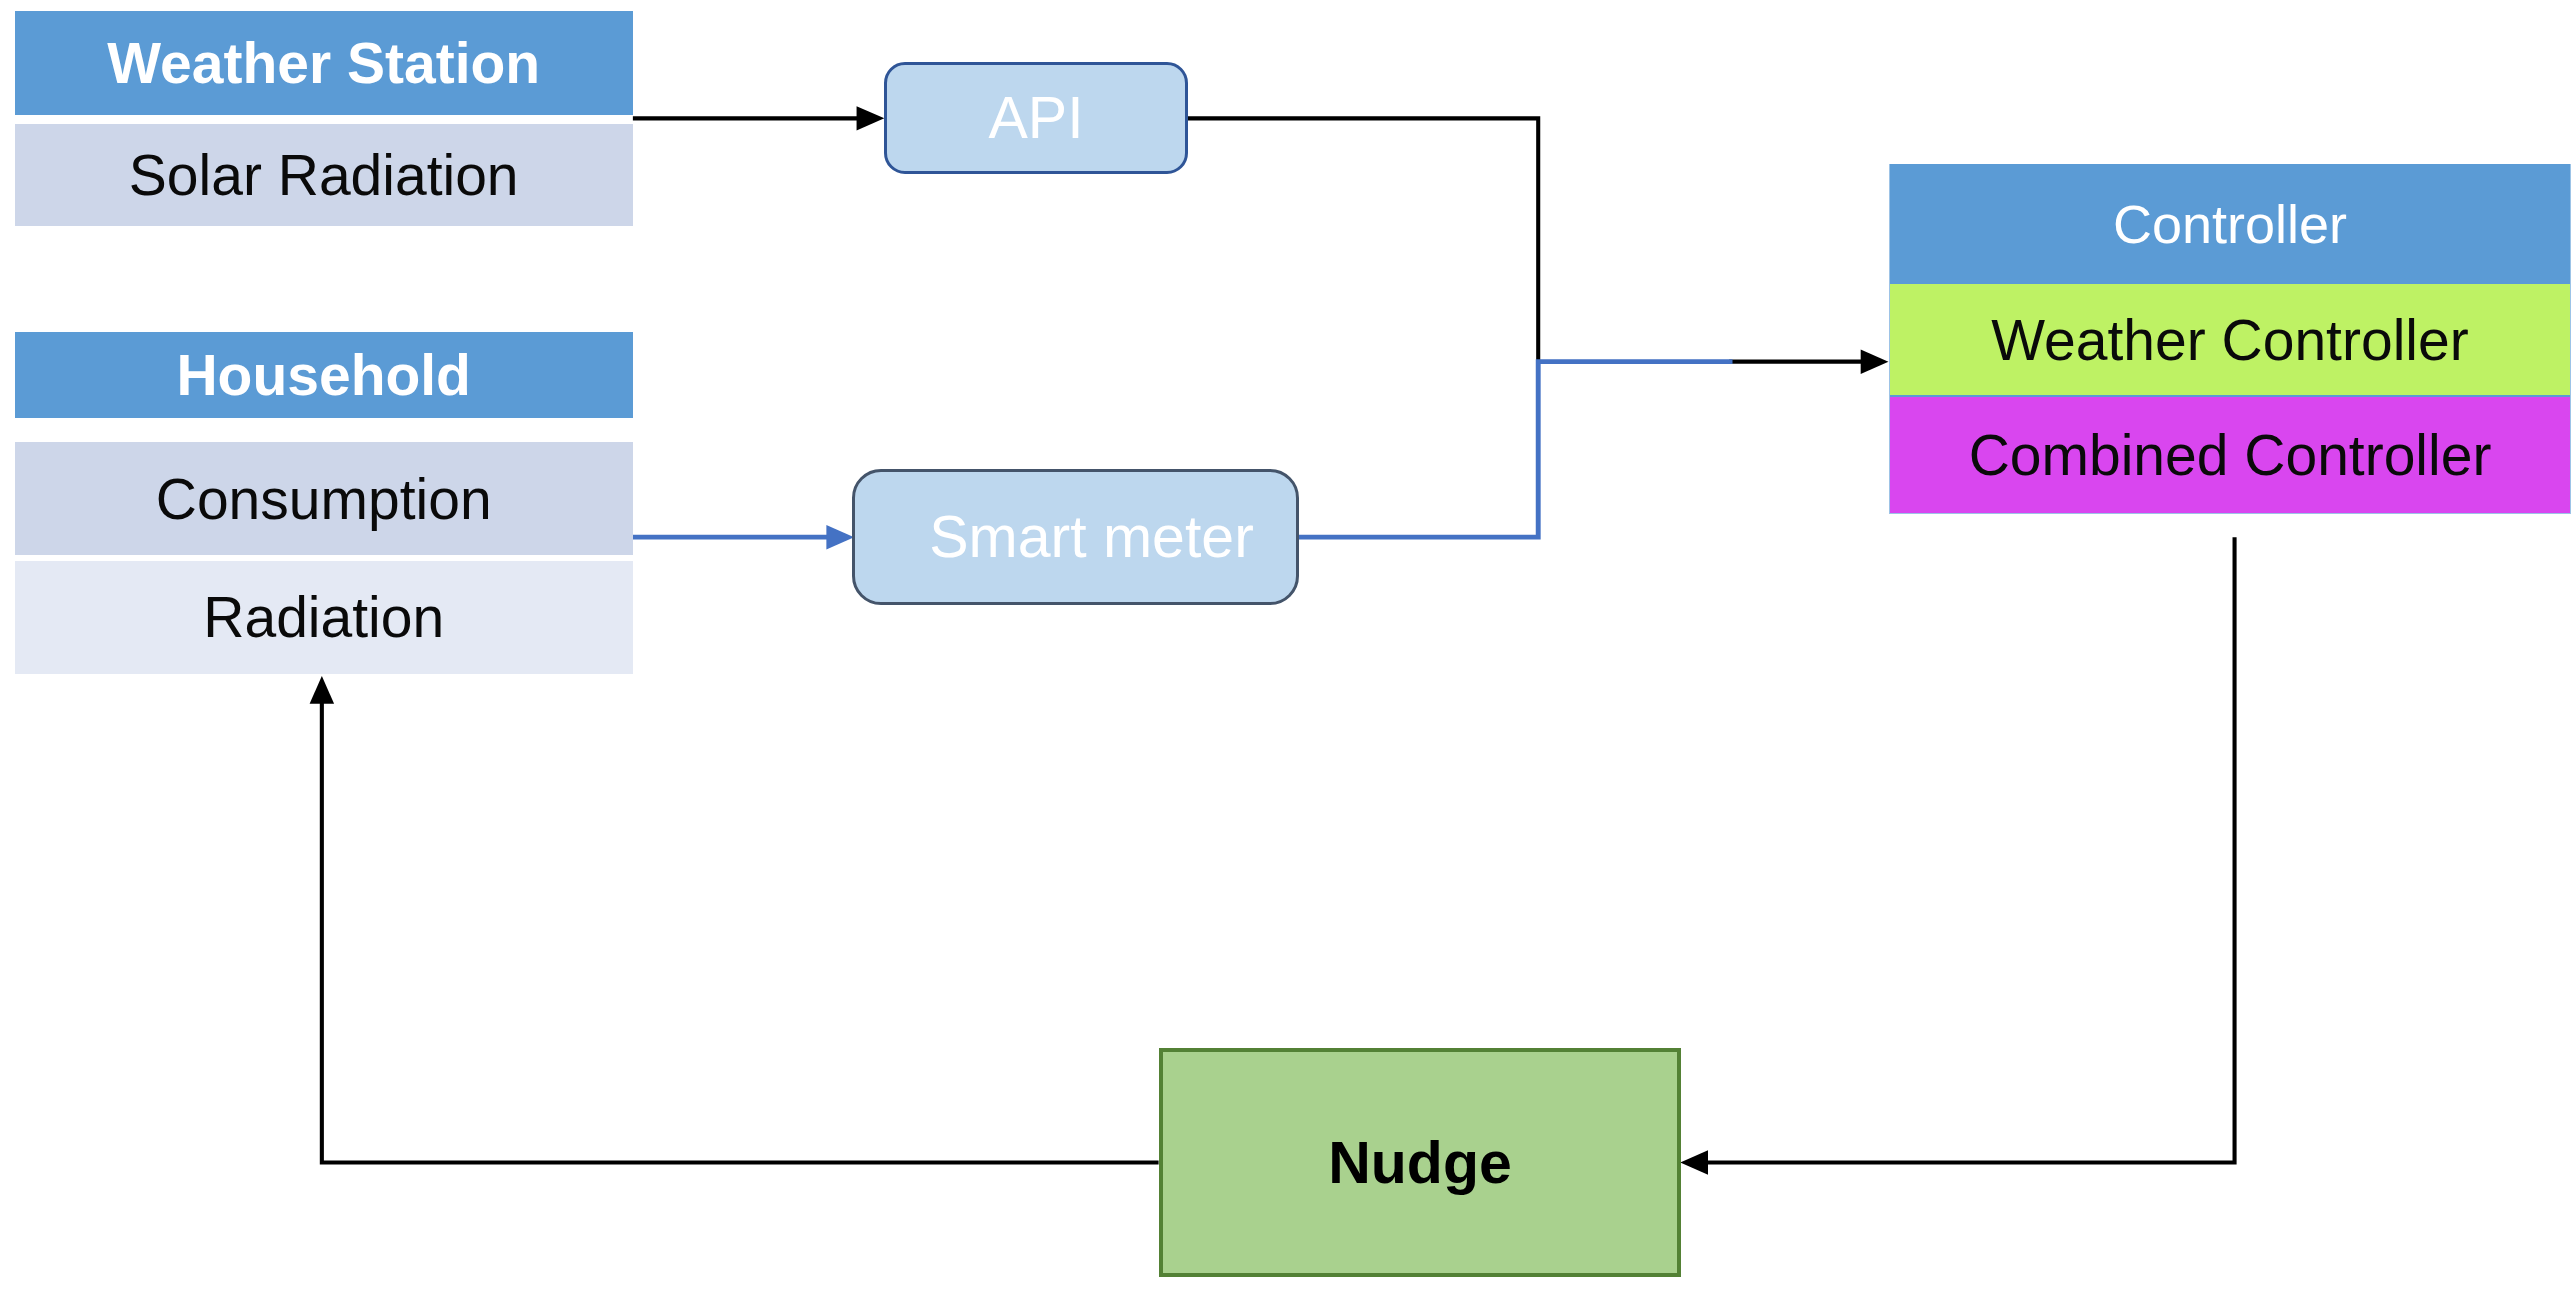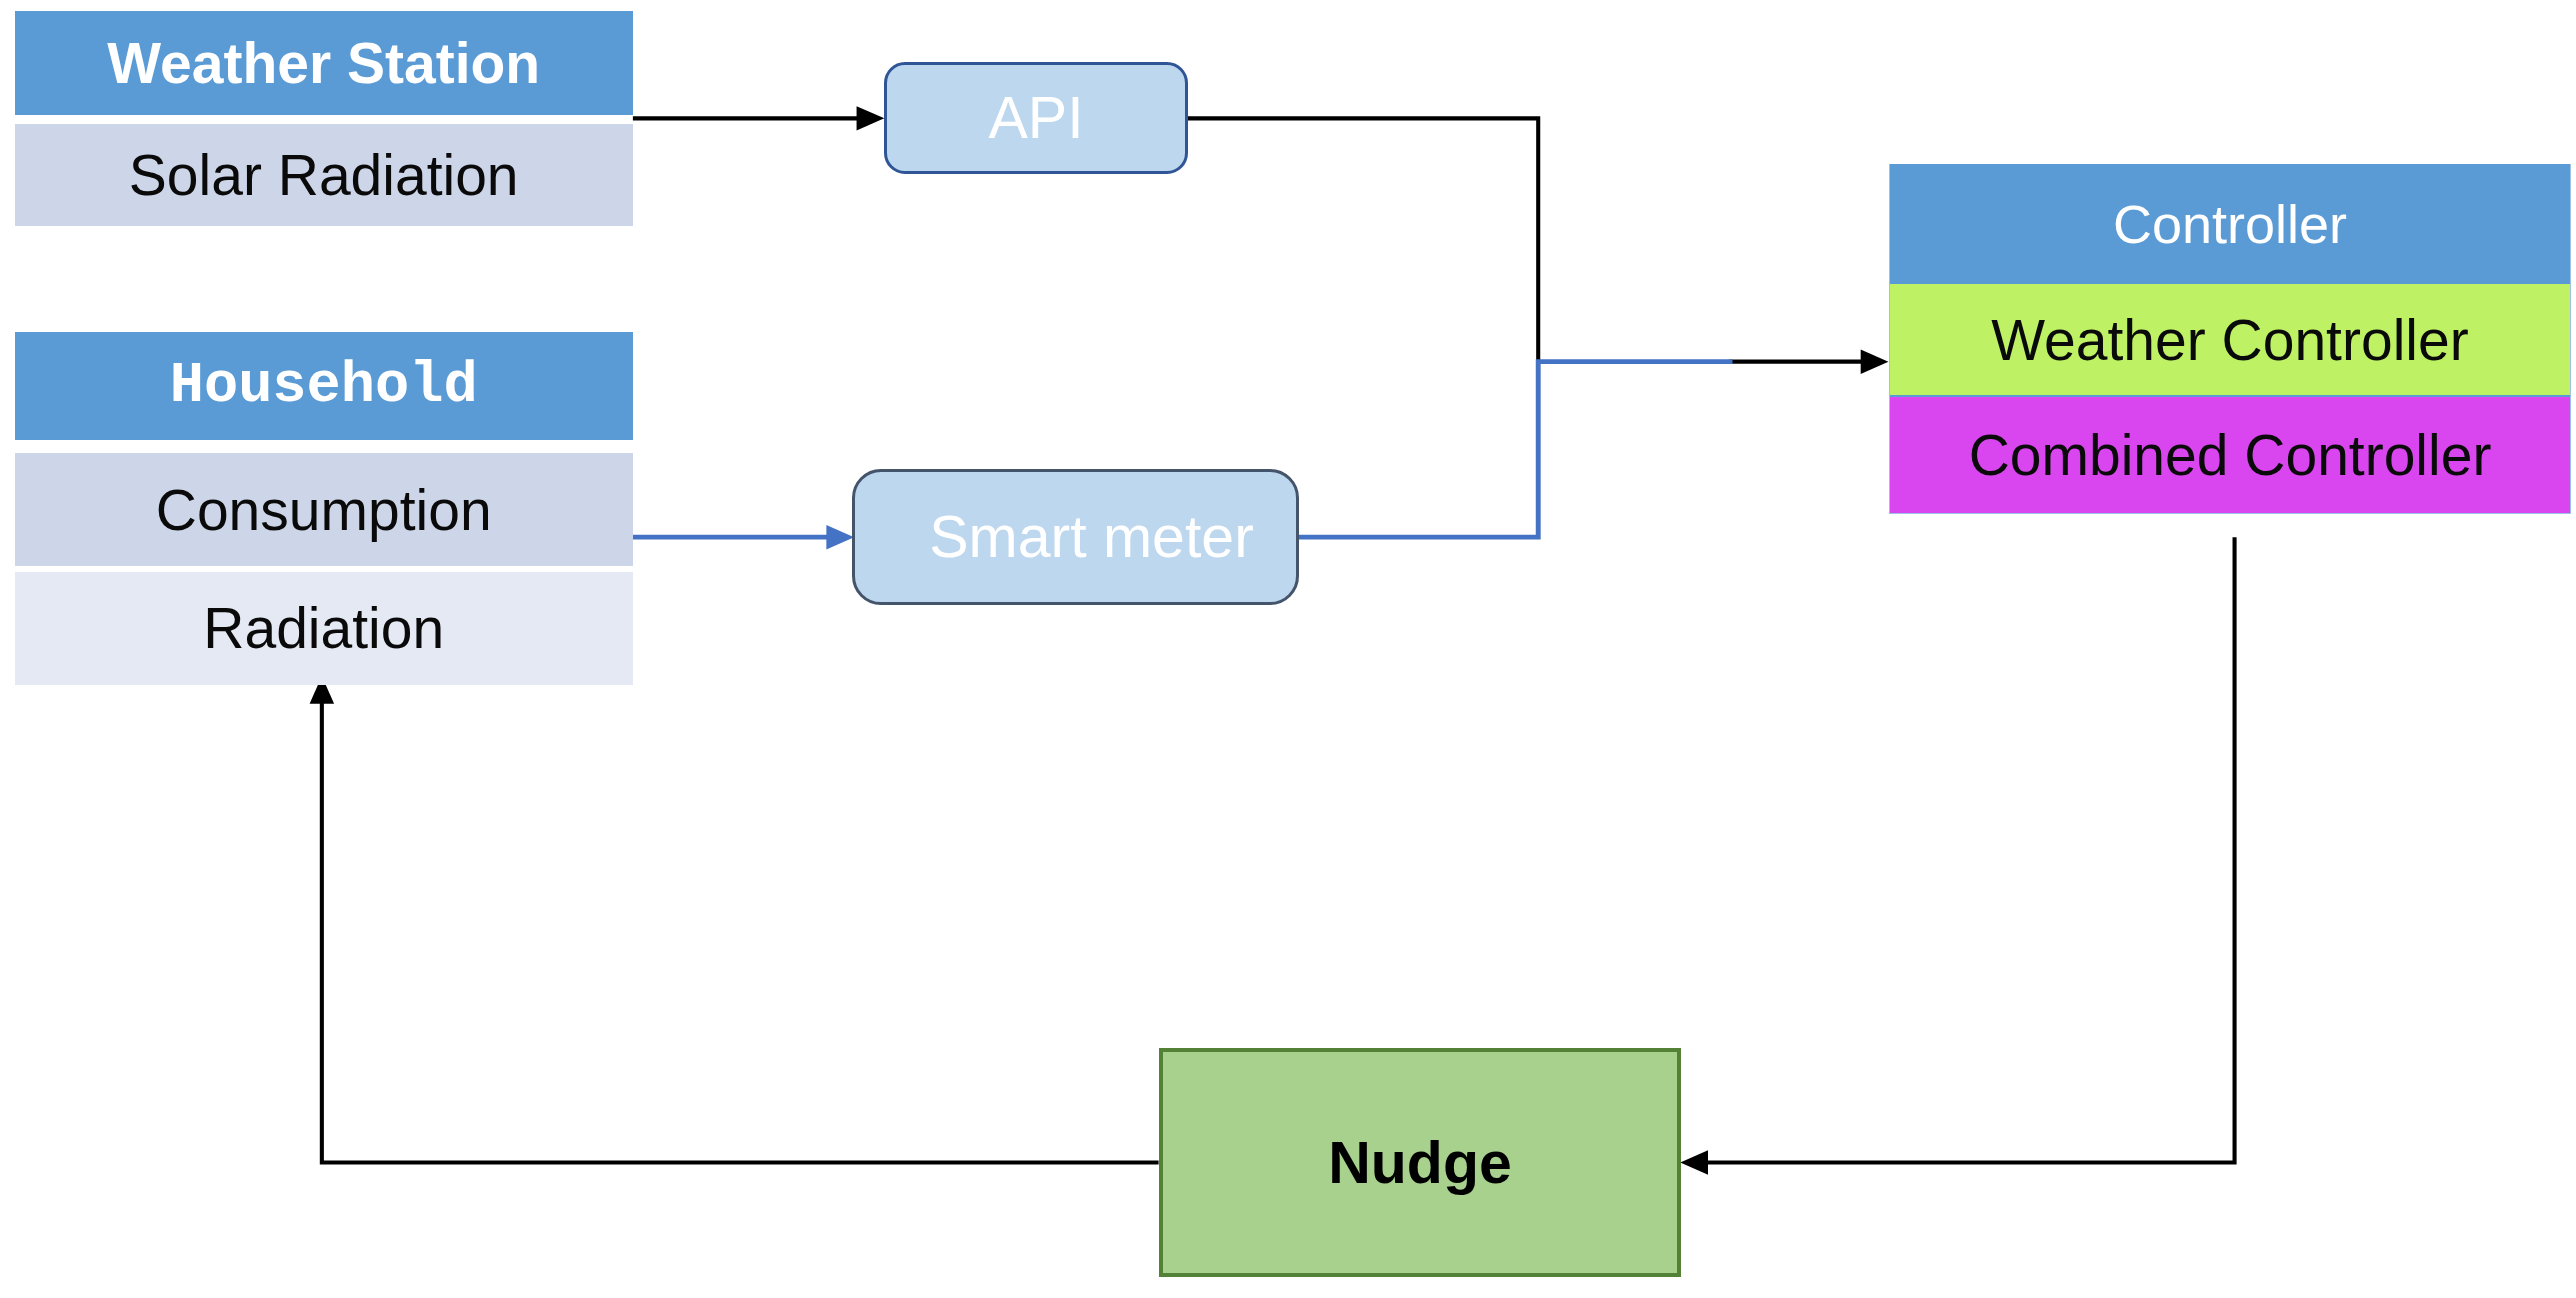"Household" div.thead { font-family: Liberation Mono, monospace -> none; height: 108px -> 86px }
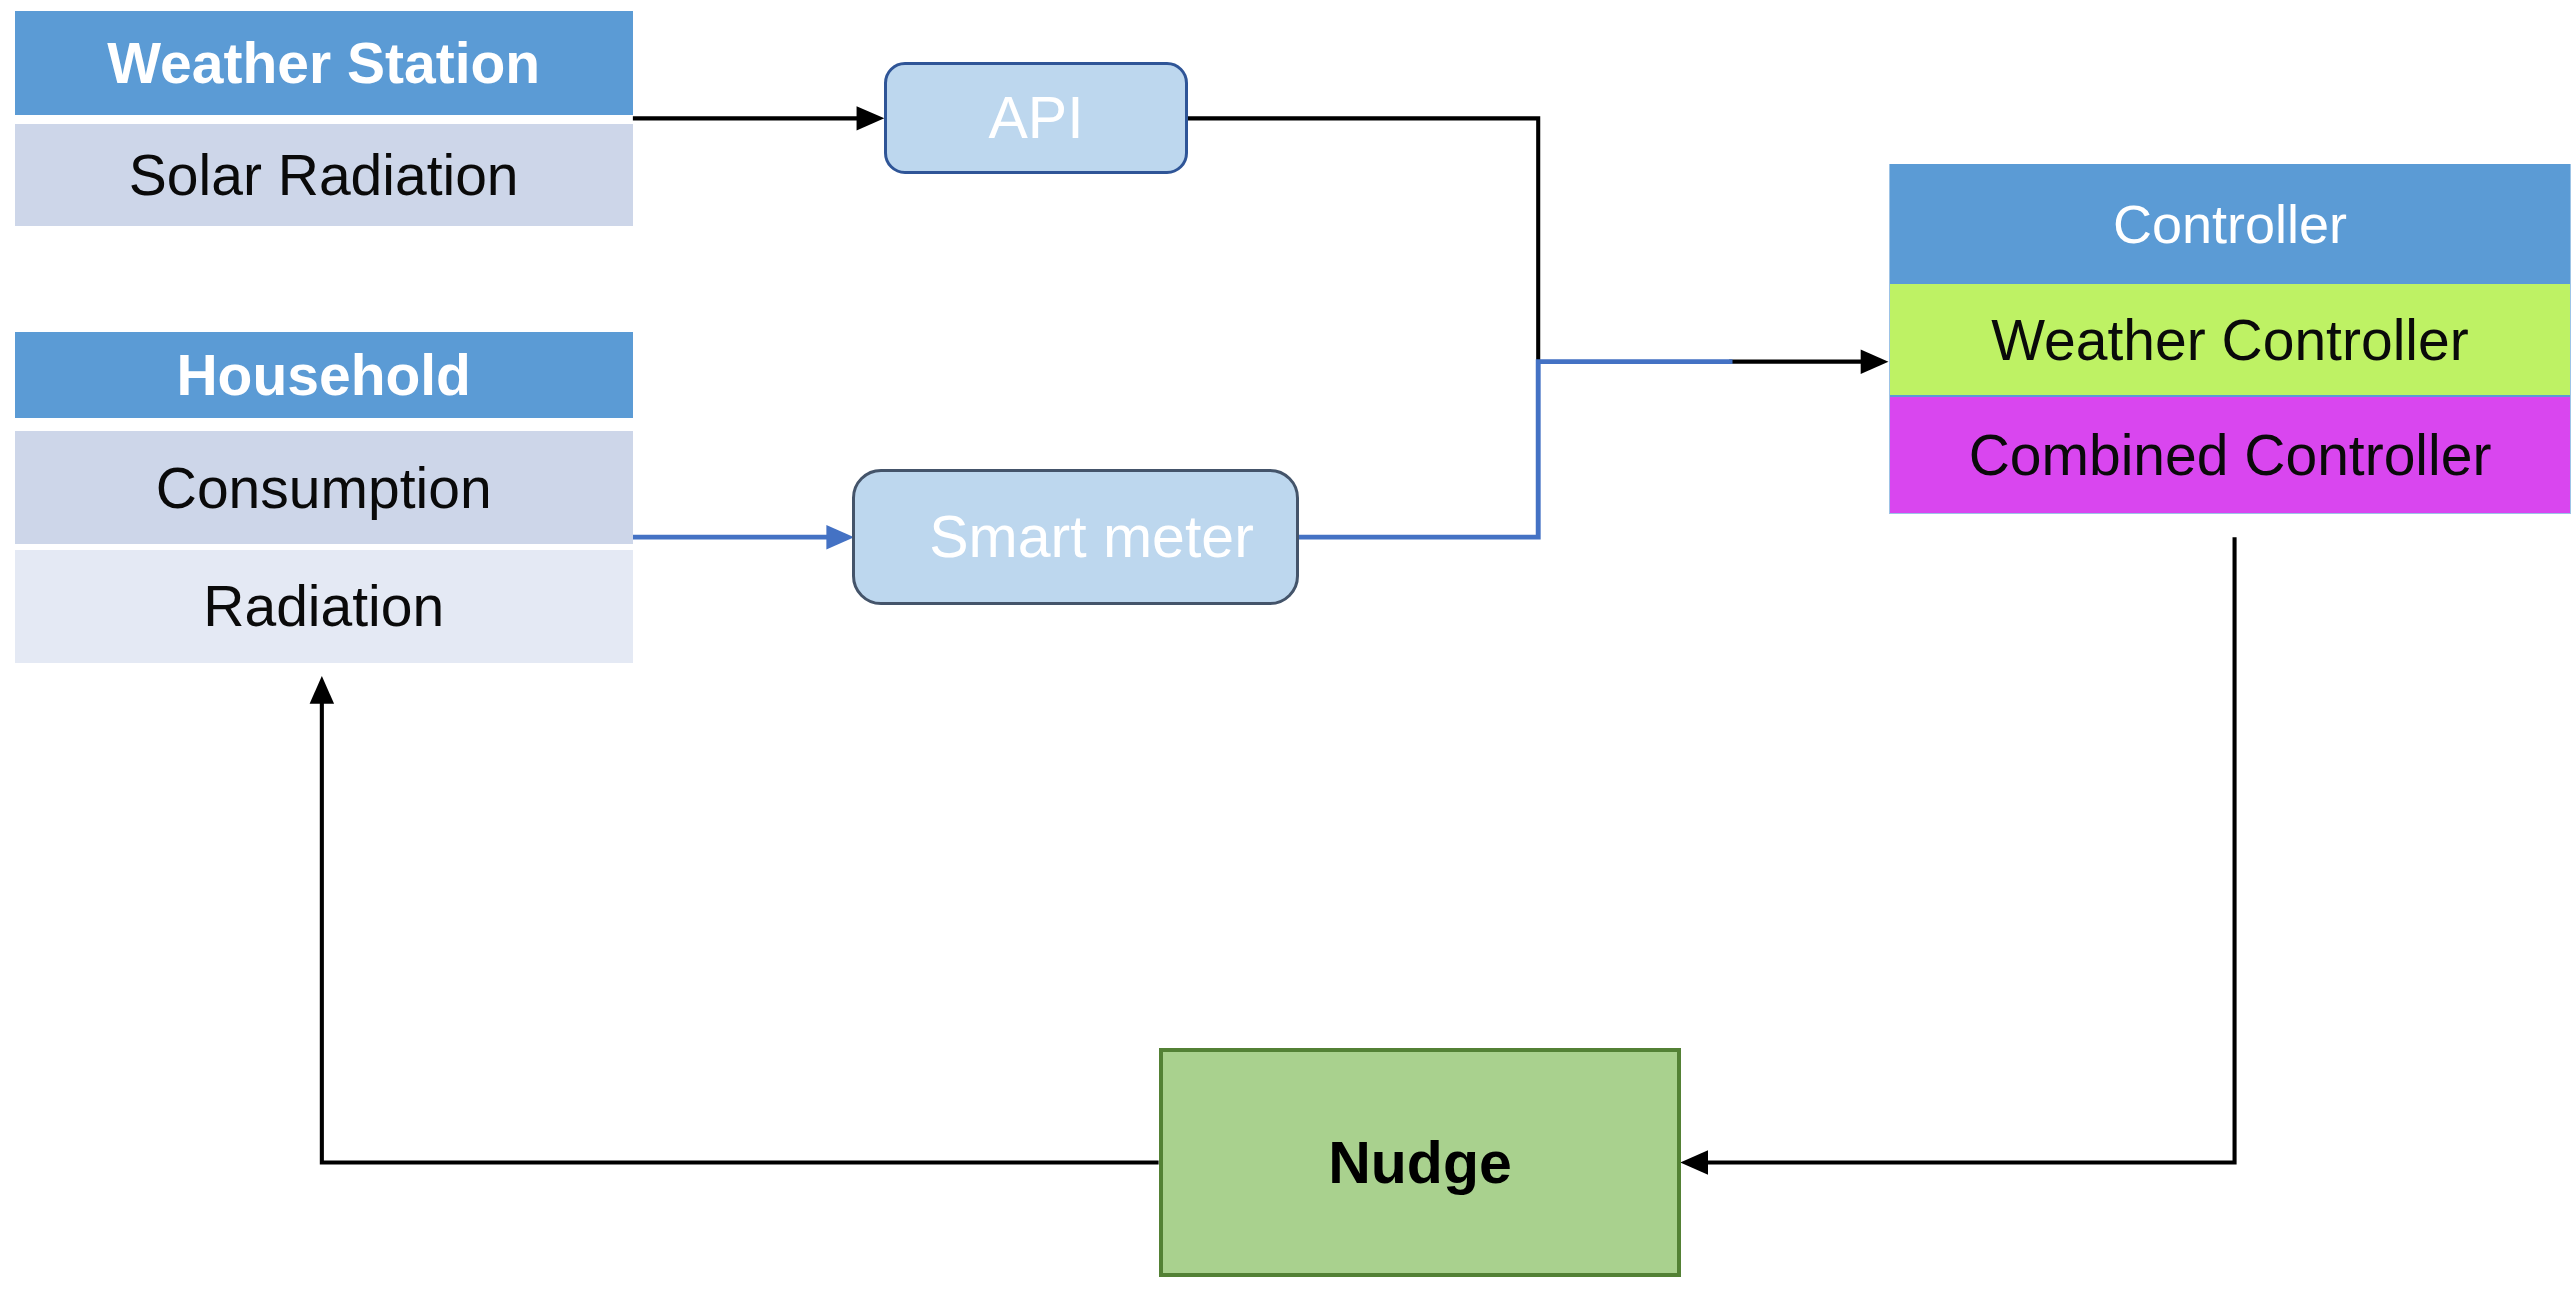"Consumption" .gap9 { margin-top: 13px -> 24px }
